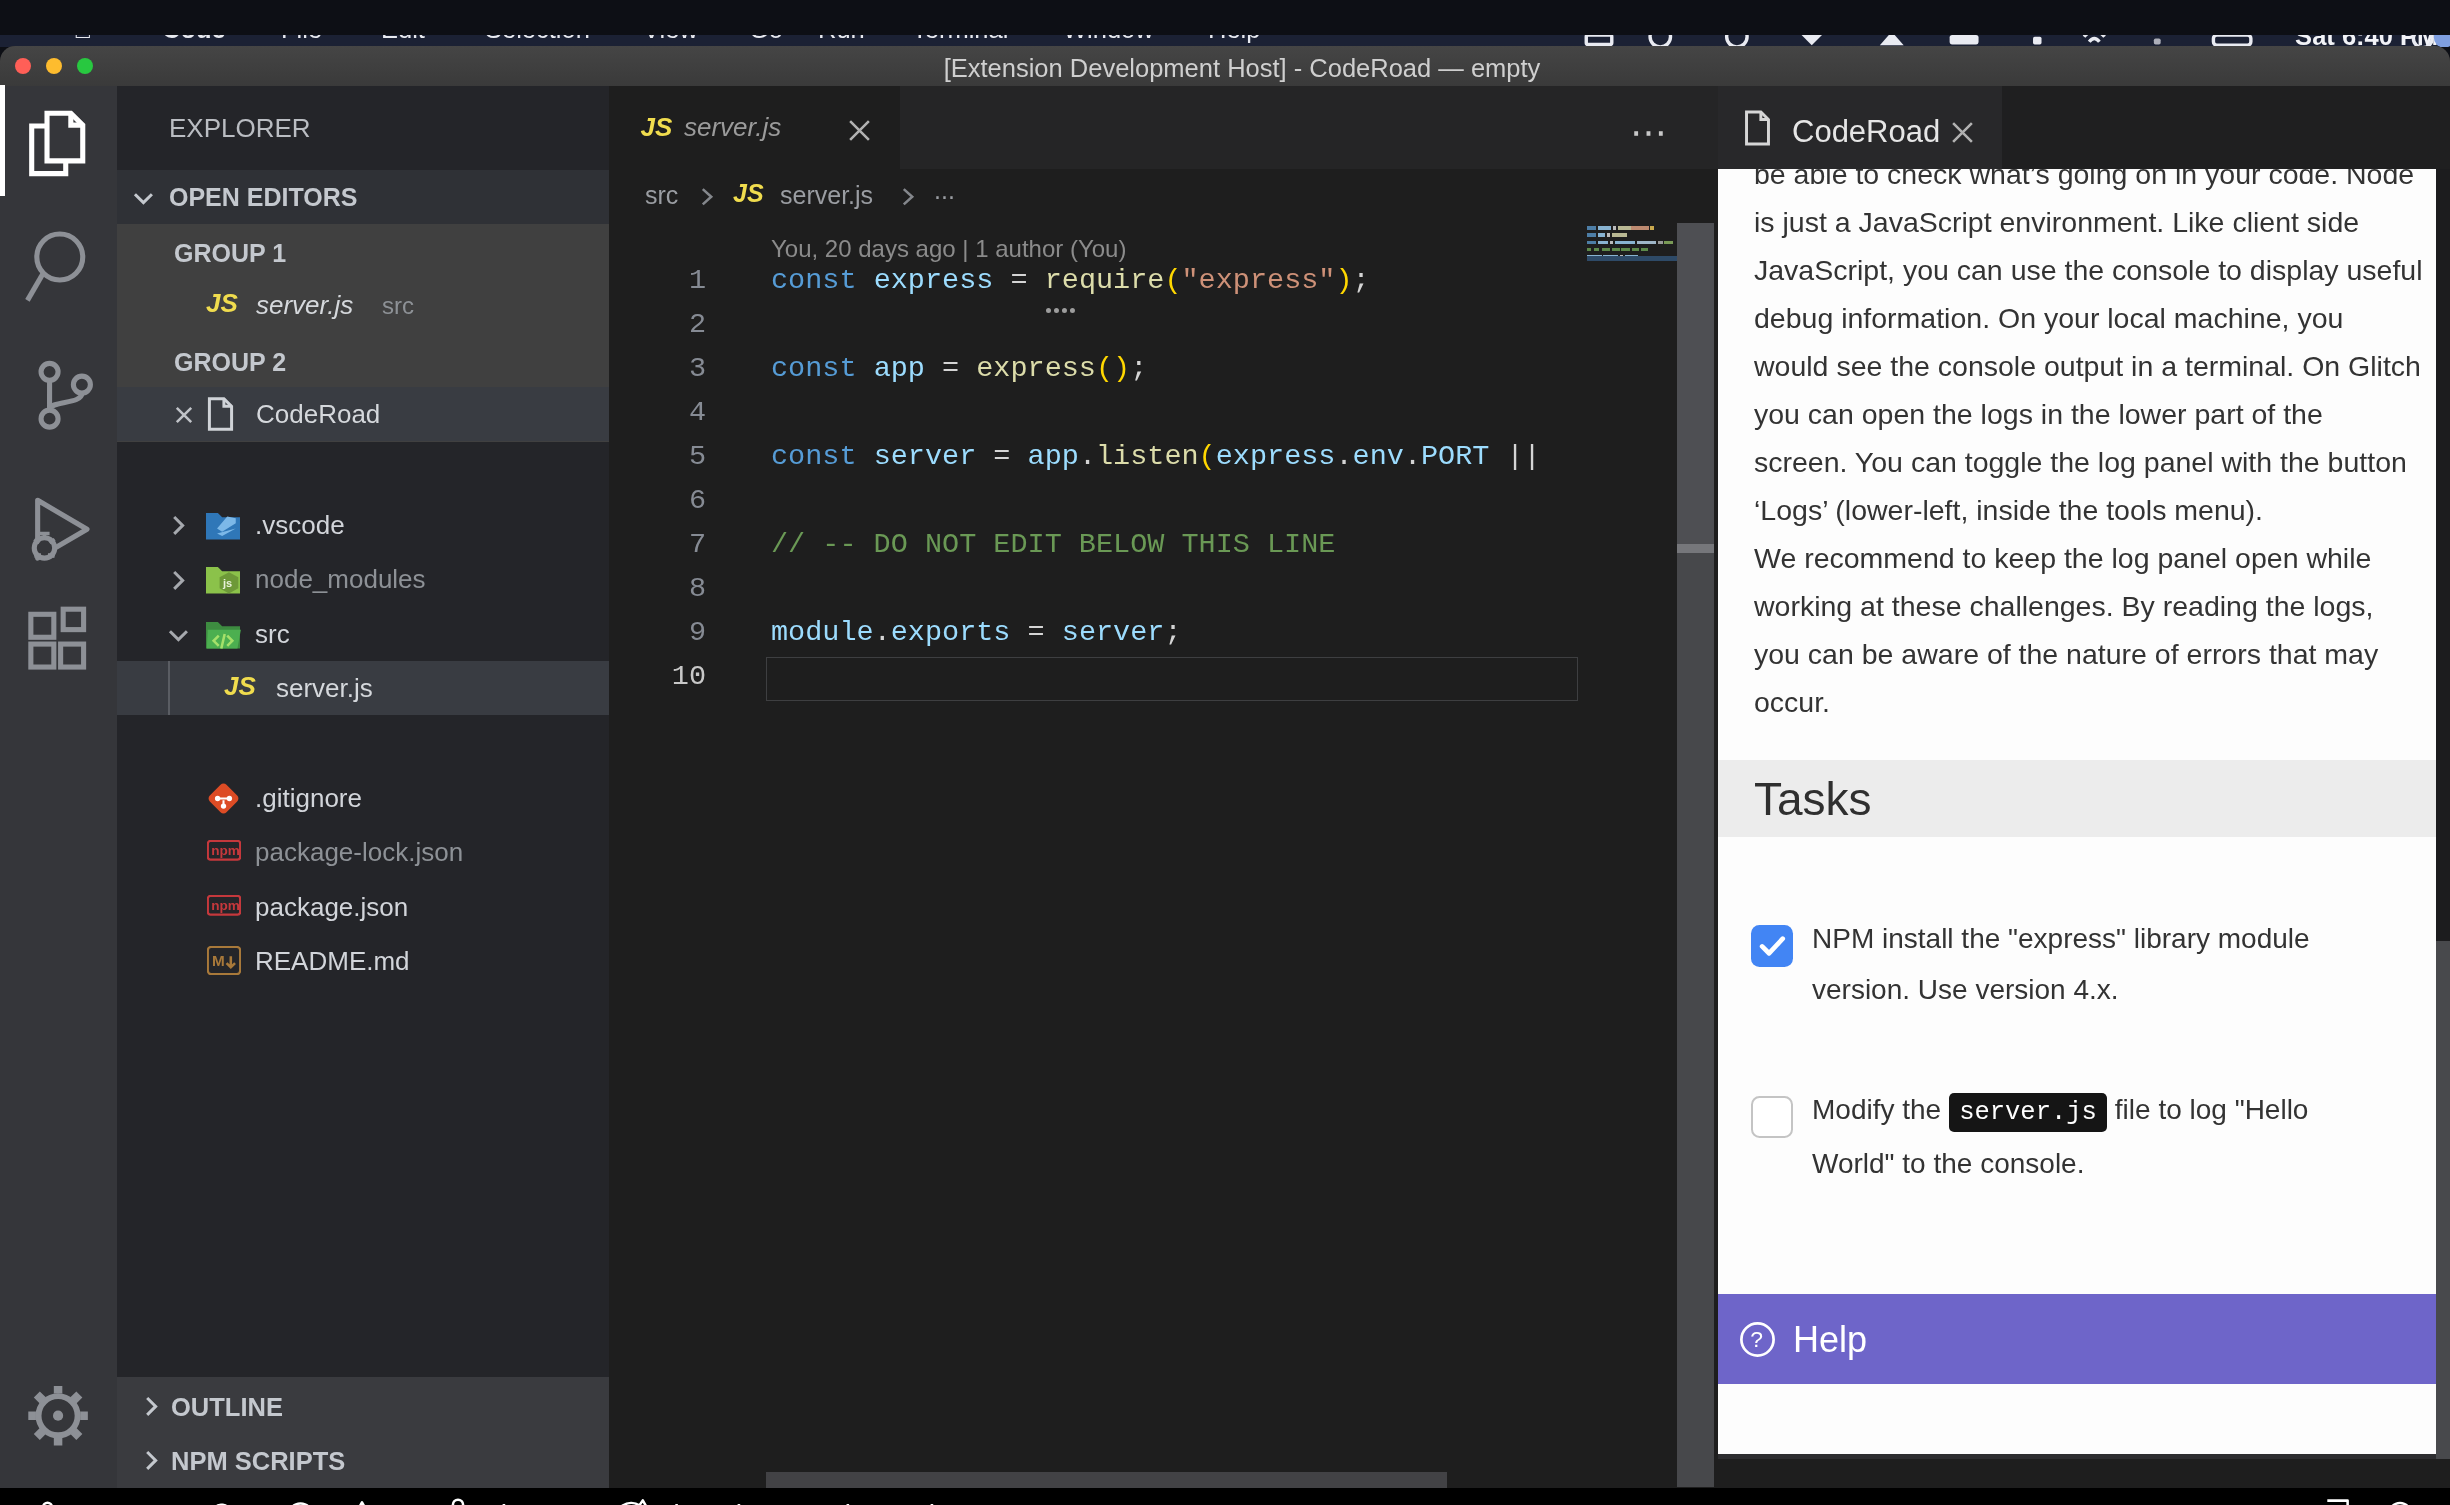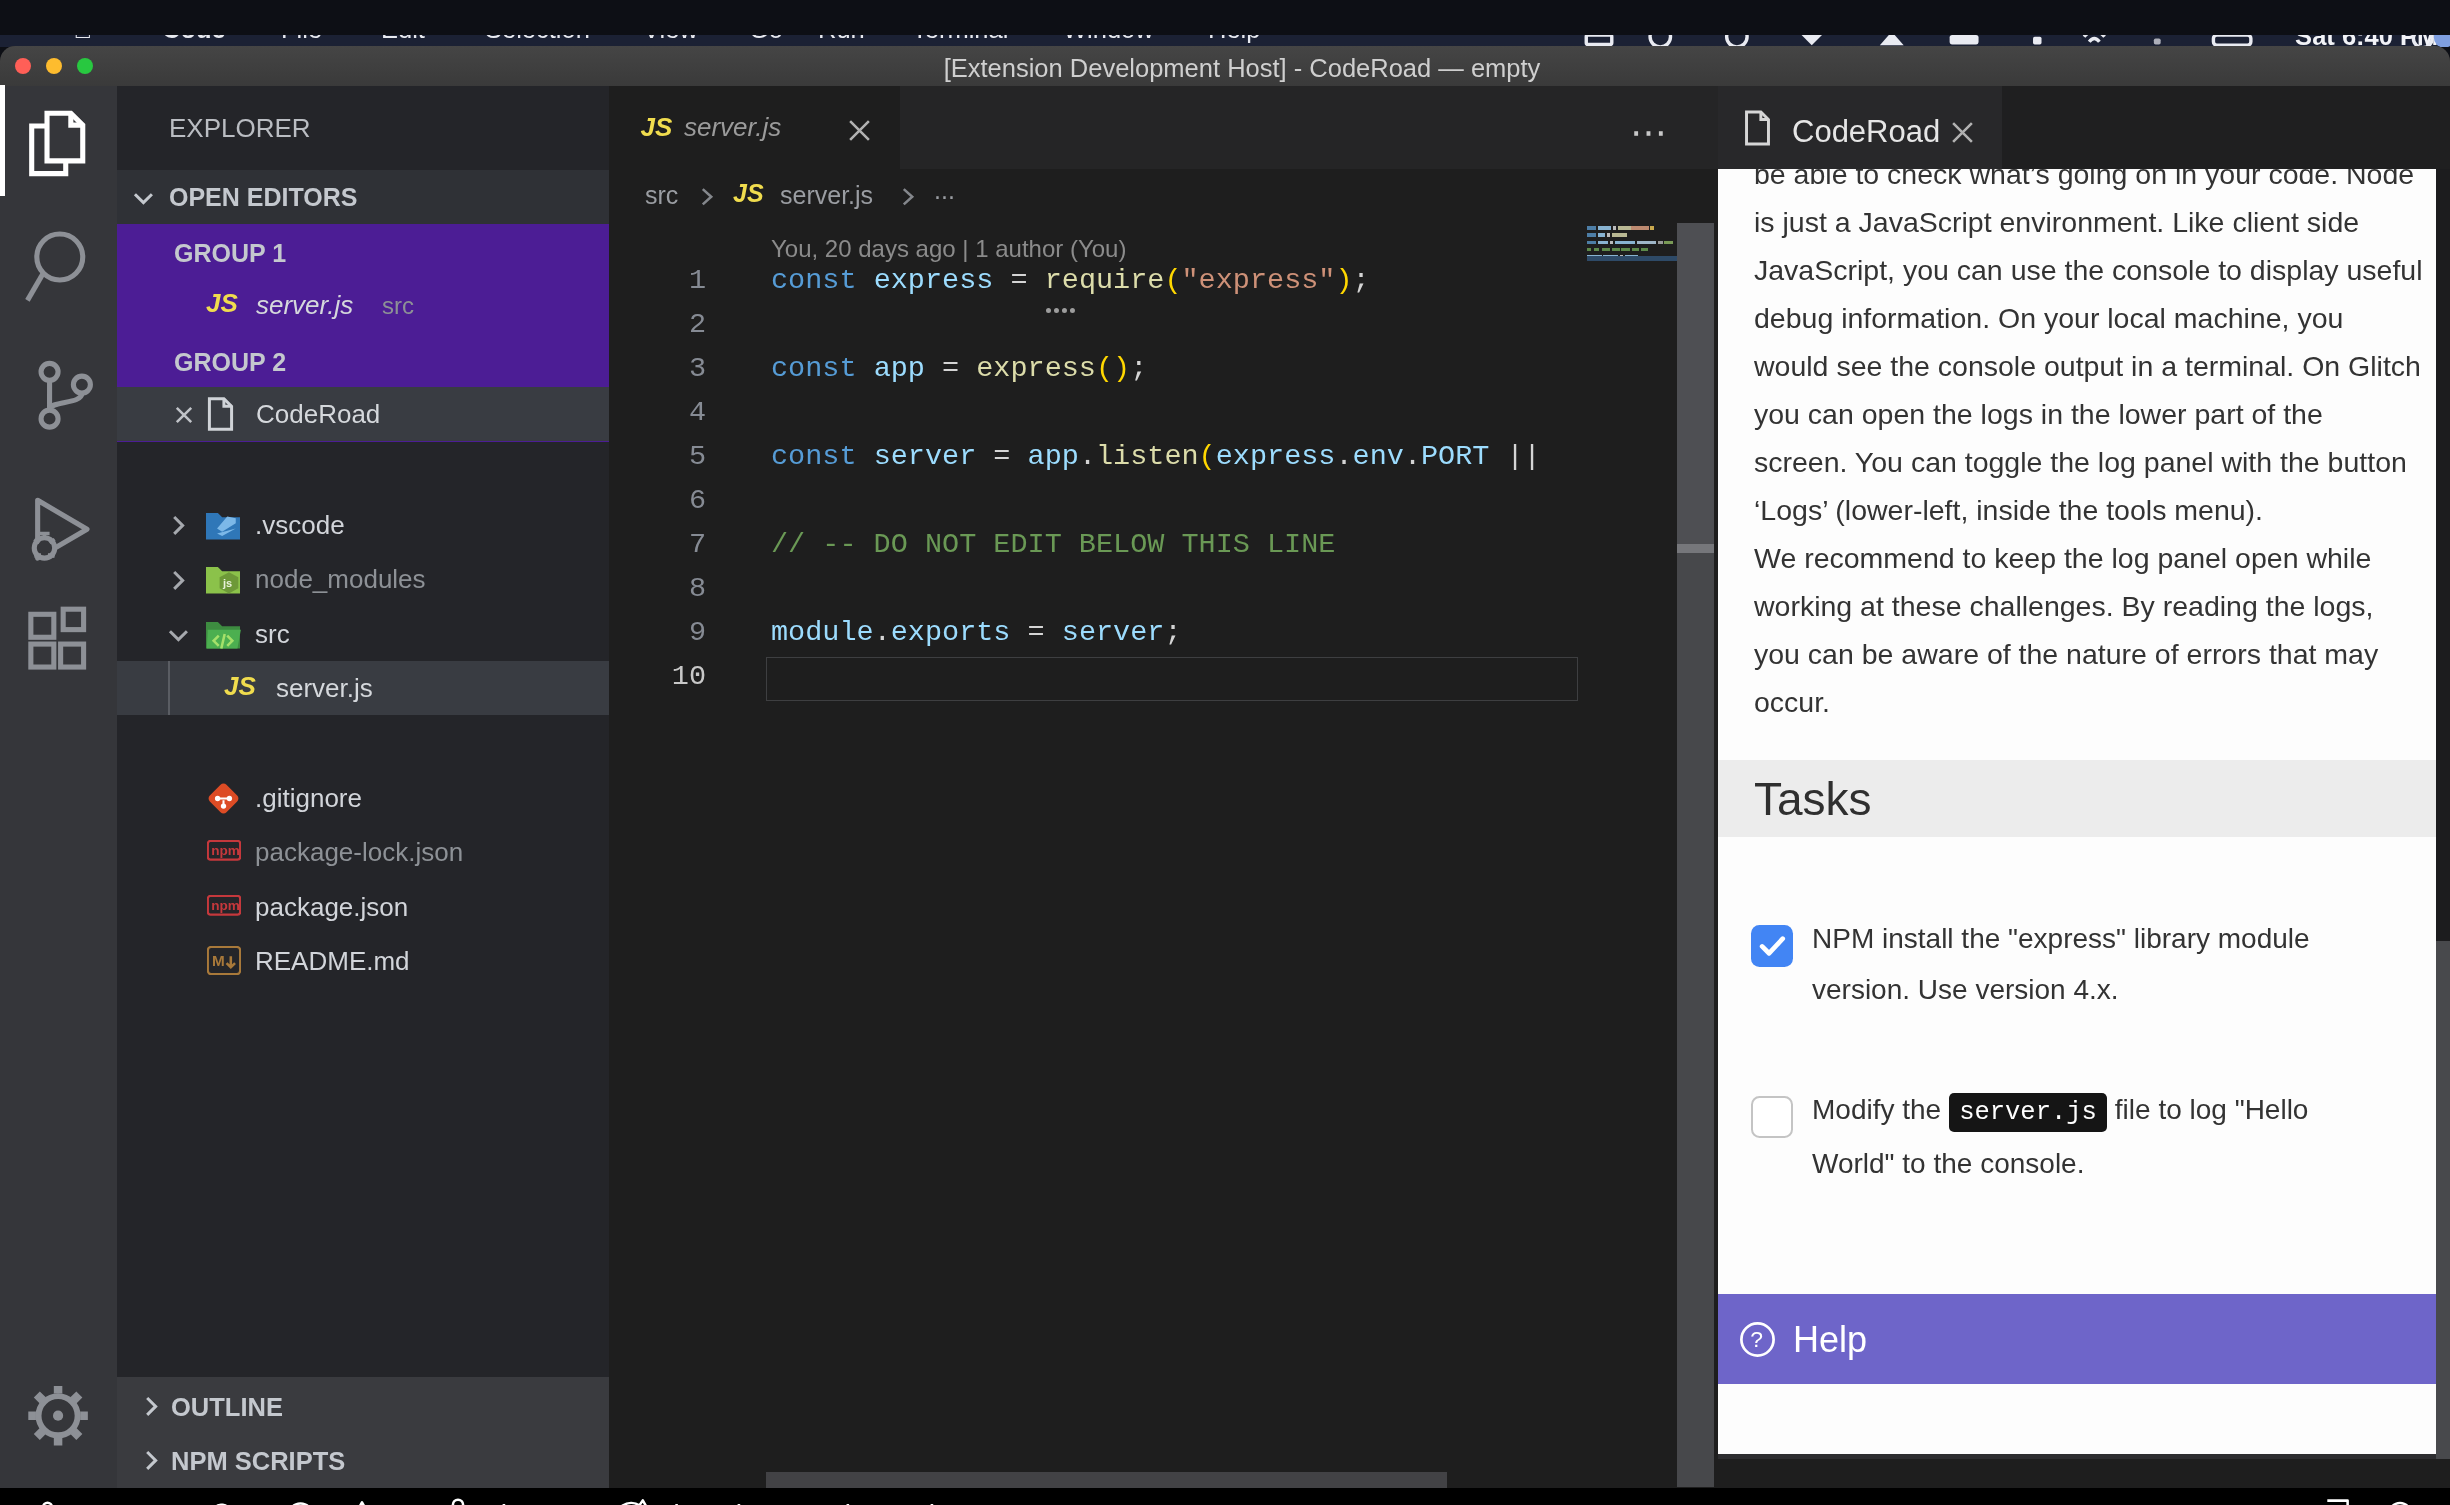"GROUP 1" div.abs { background: #4c1d95 -> #404040 }
